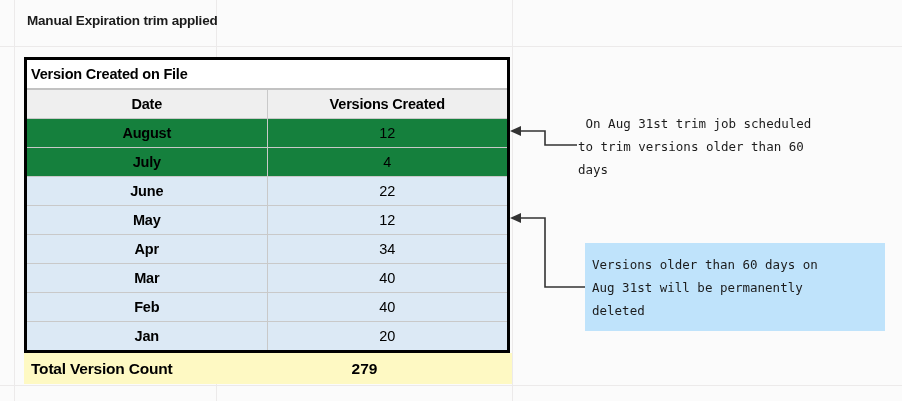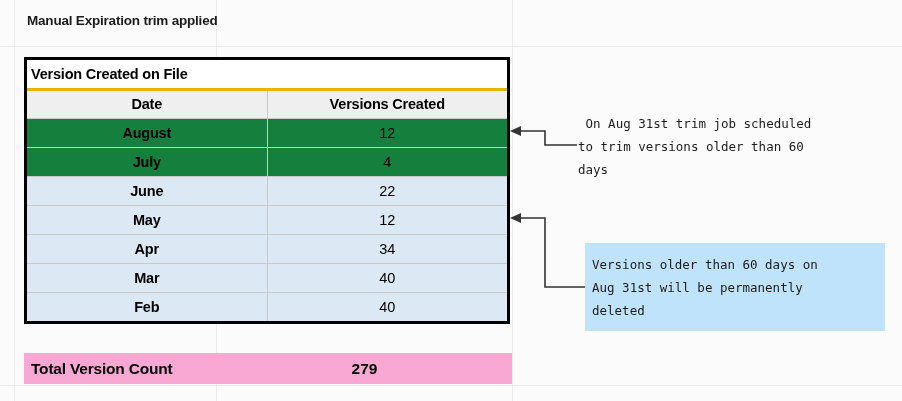"Version Created on File" .row-banner td { border-bottom: 3px solid #eab308 -> 1px solid #eab308 }
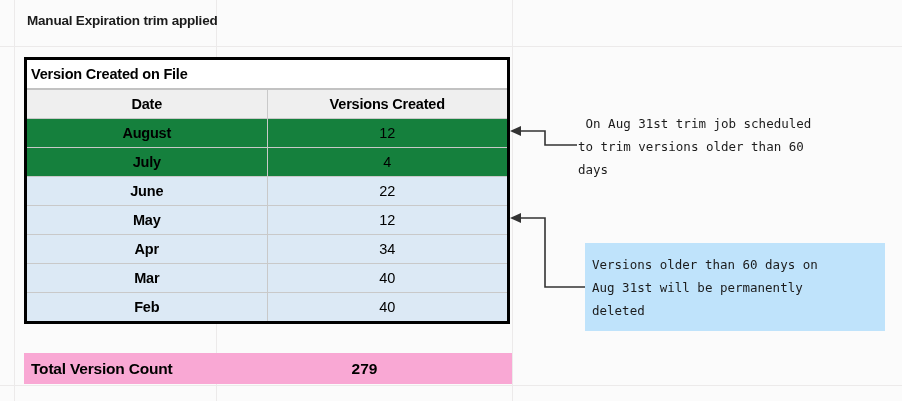"Jan" tr.data-row { html: none -> <tr> <td>Jan</td> <td>20</td> </tr> }
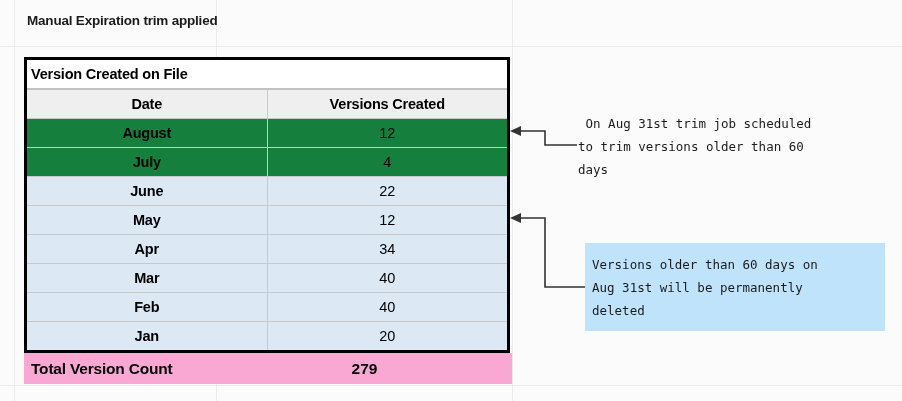"Total Version Count" .total-row { background: #f9a8d4 -> #fef9c3 }
